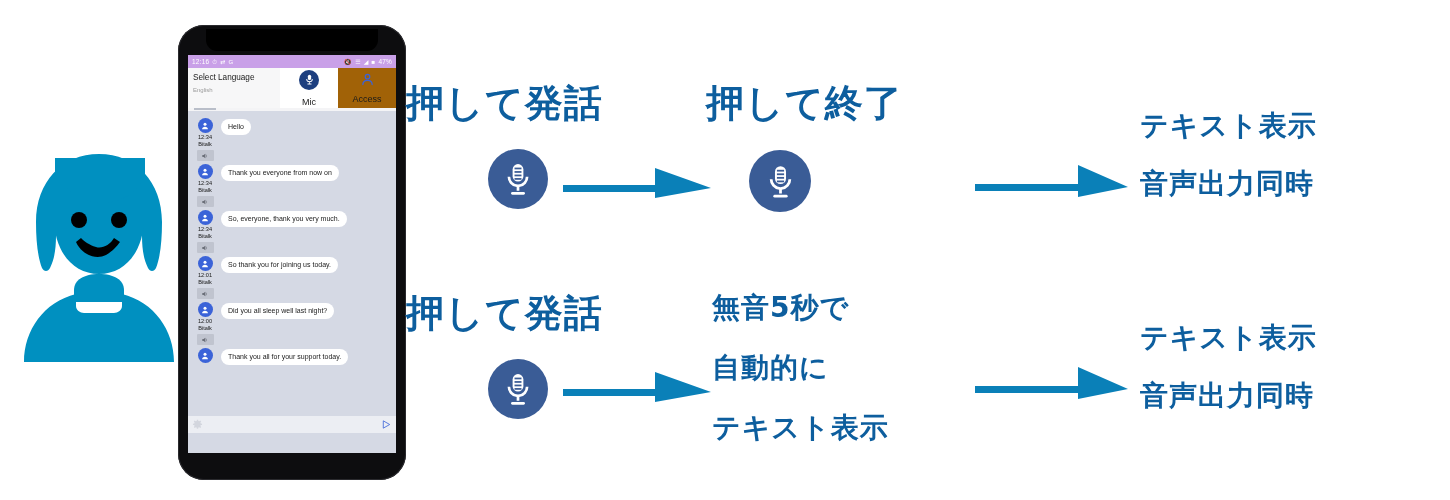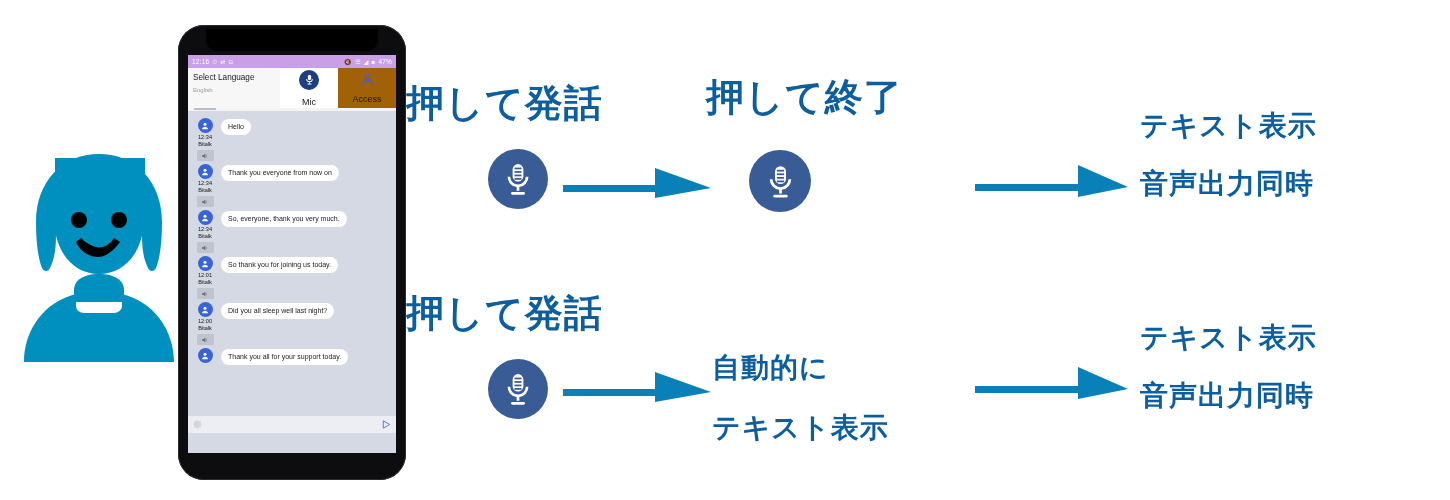"押して終了" div.jp-label { top: 76px -> 82px }
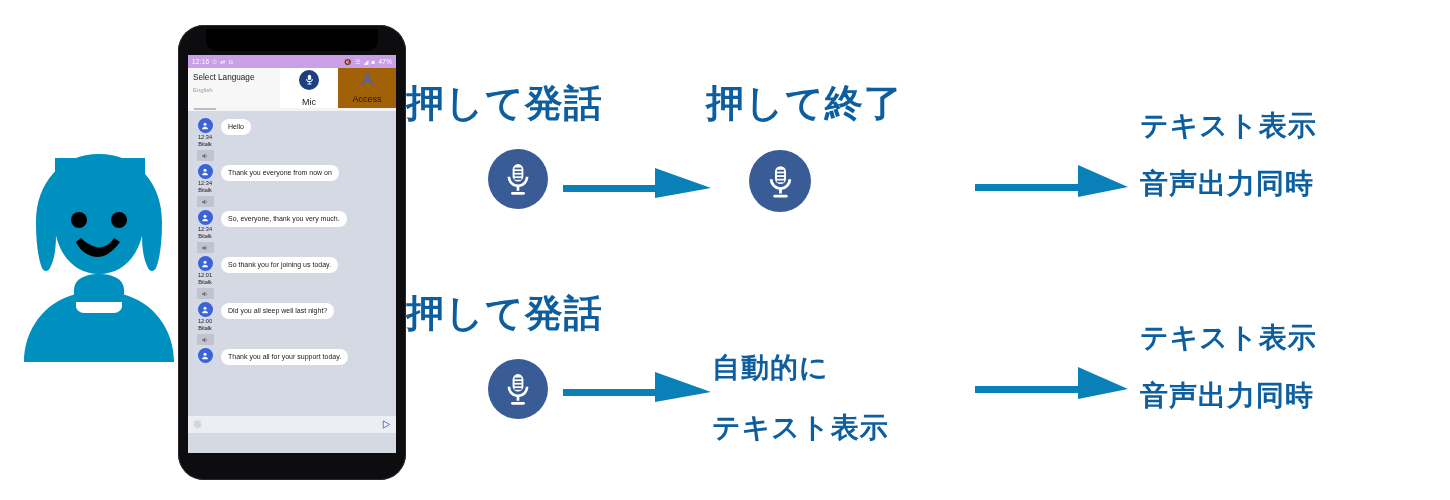"無音5秒で" div.jp-label { html: none -> <div>無音5秒で</div> }
